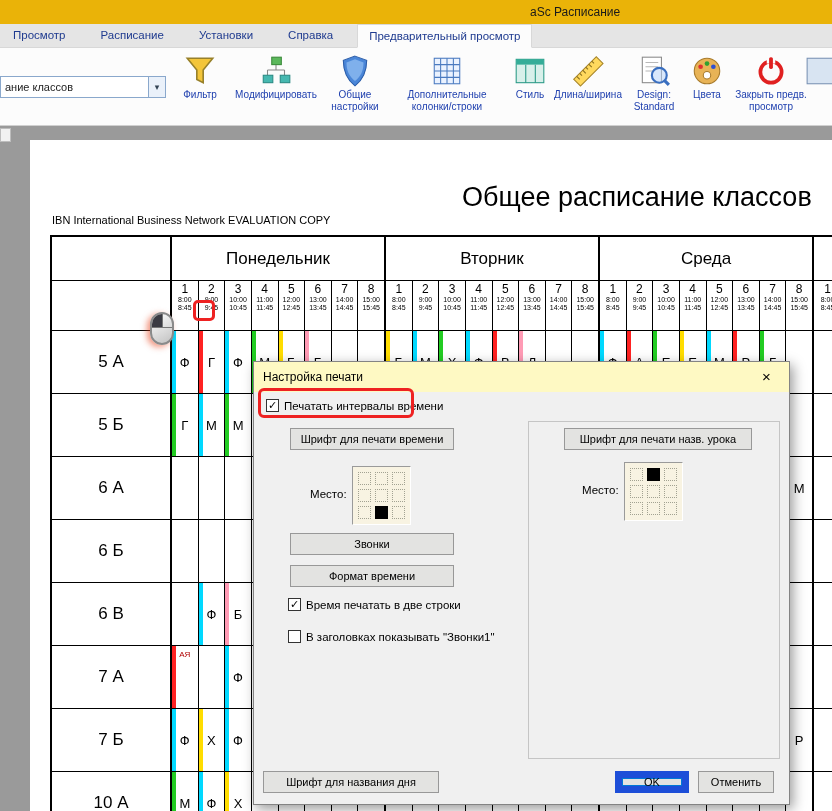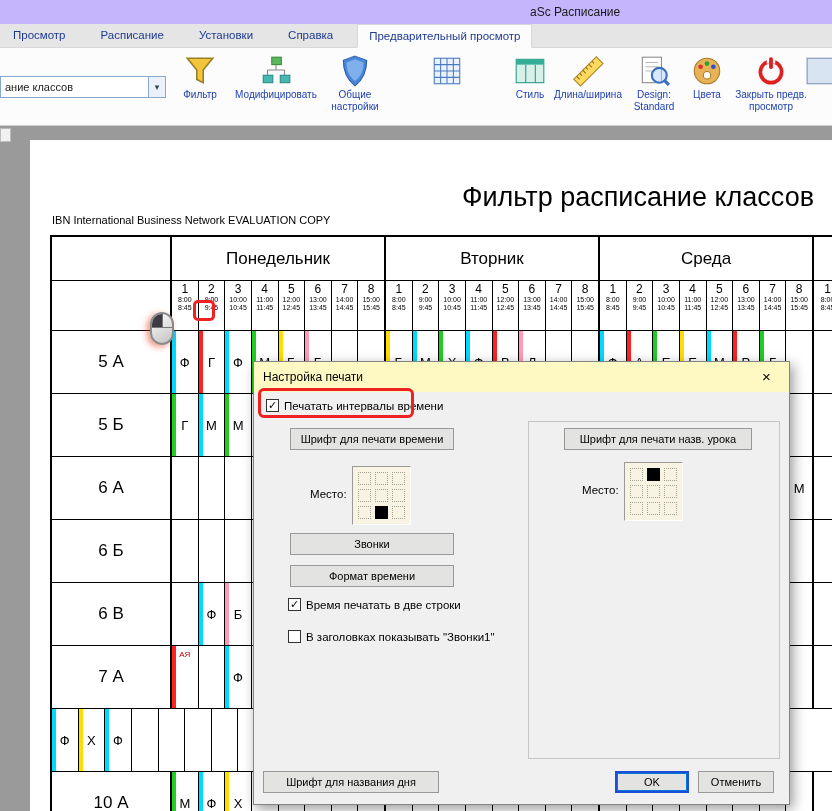"aSc Расписание" #titlebar { background: #c4b5fd -> #eab308 }
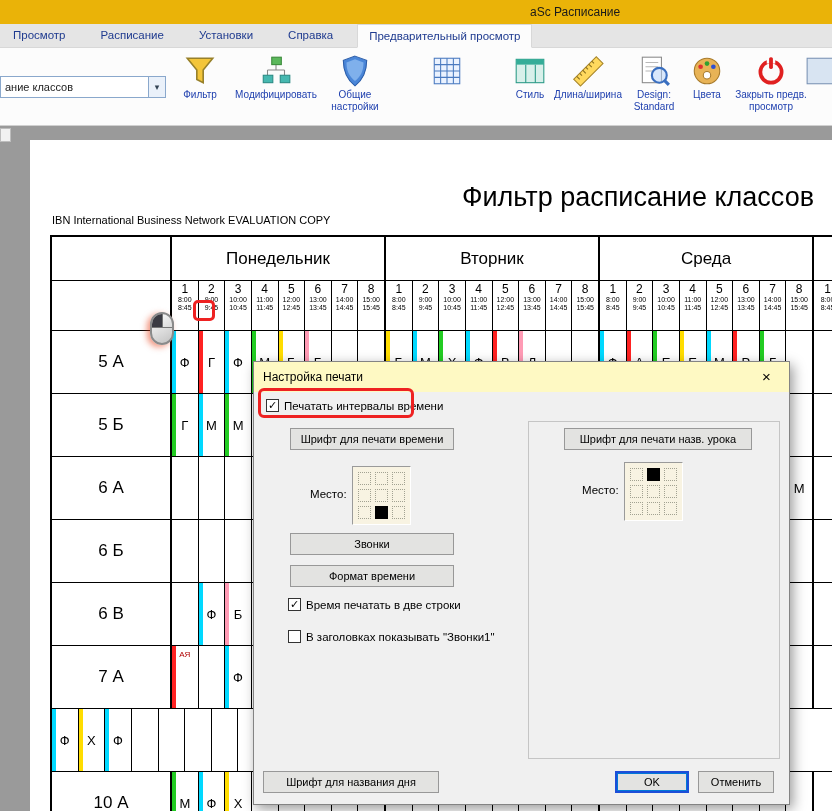"Дополнительные колонки/строки" div.lbl { html: none -> <div>Дополнительные колонки/строки</div> }
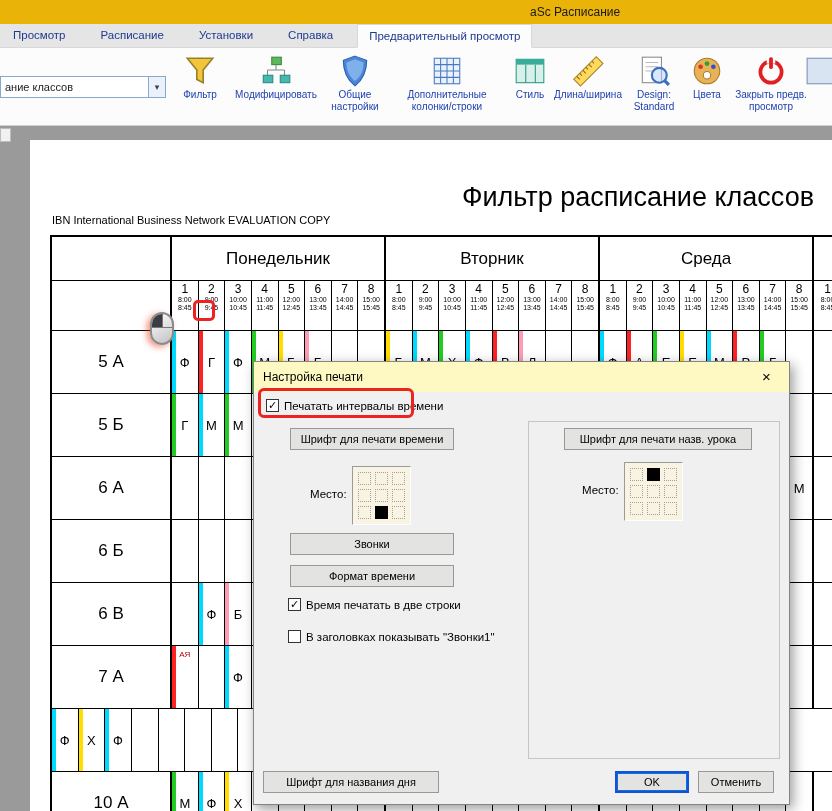"Фильтр расписание классов" div { text: Фильтр -> Общее }
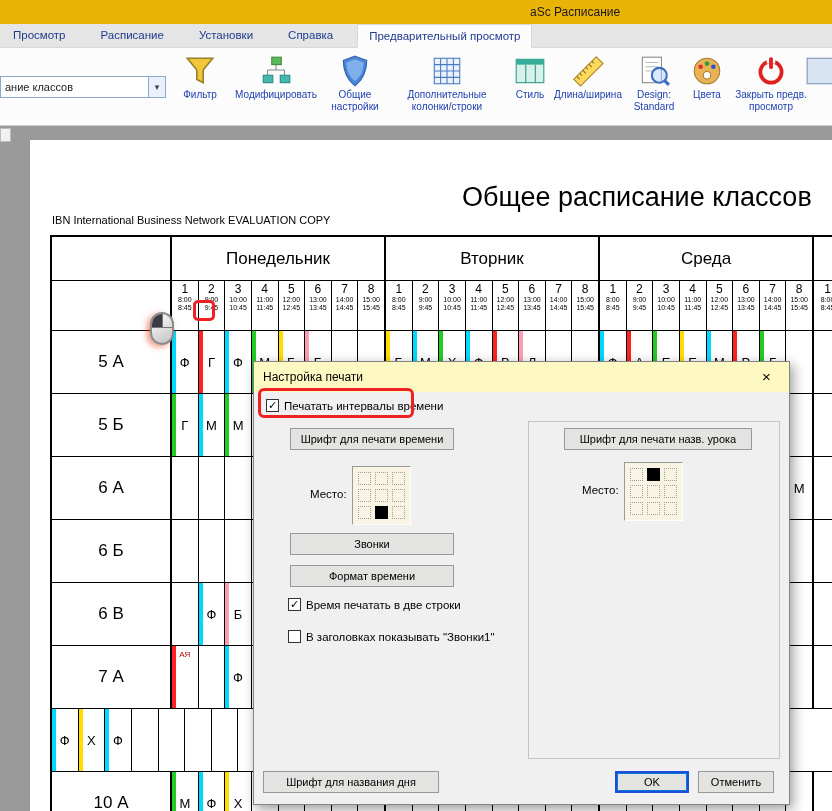"7 Б" div.ccell { html: none -> <div>7 Б</div> }
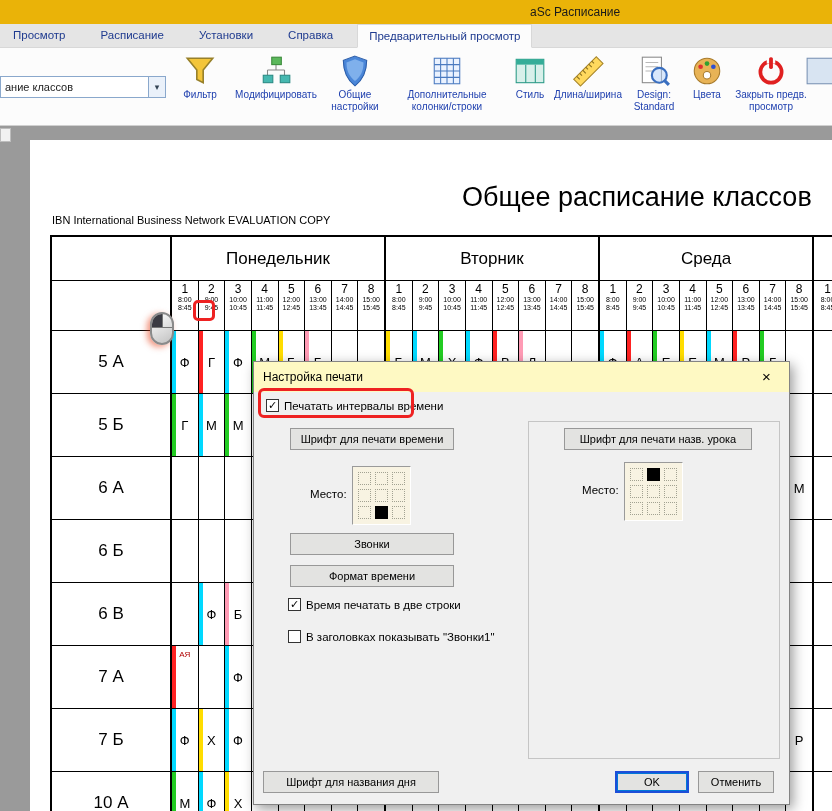"OK" .btn-ok { border: 2px solid #1d4ed8 -> 7px solid #1d4ed8 }
